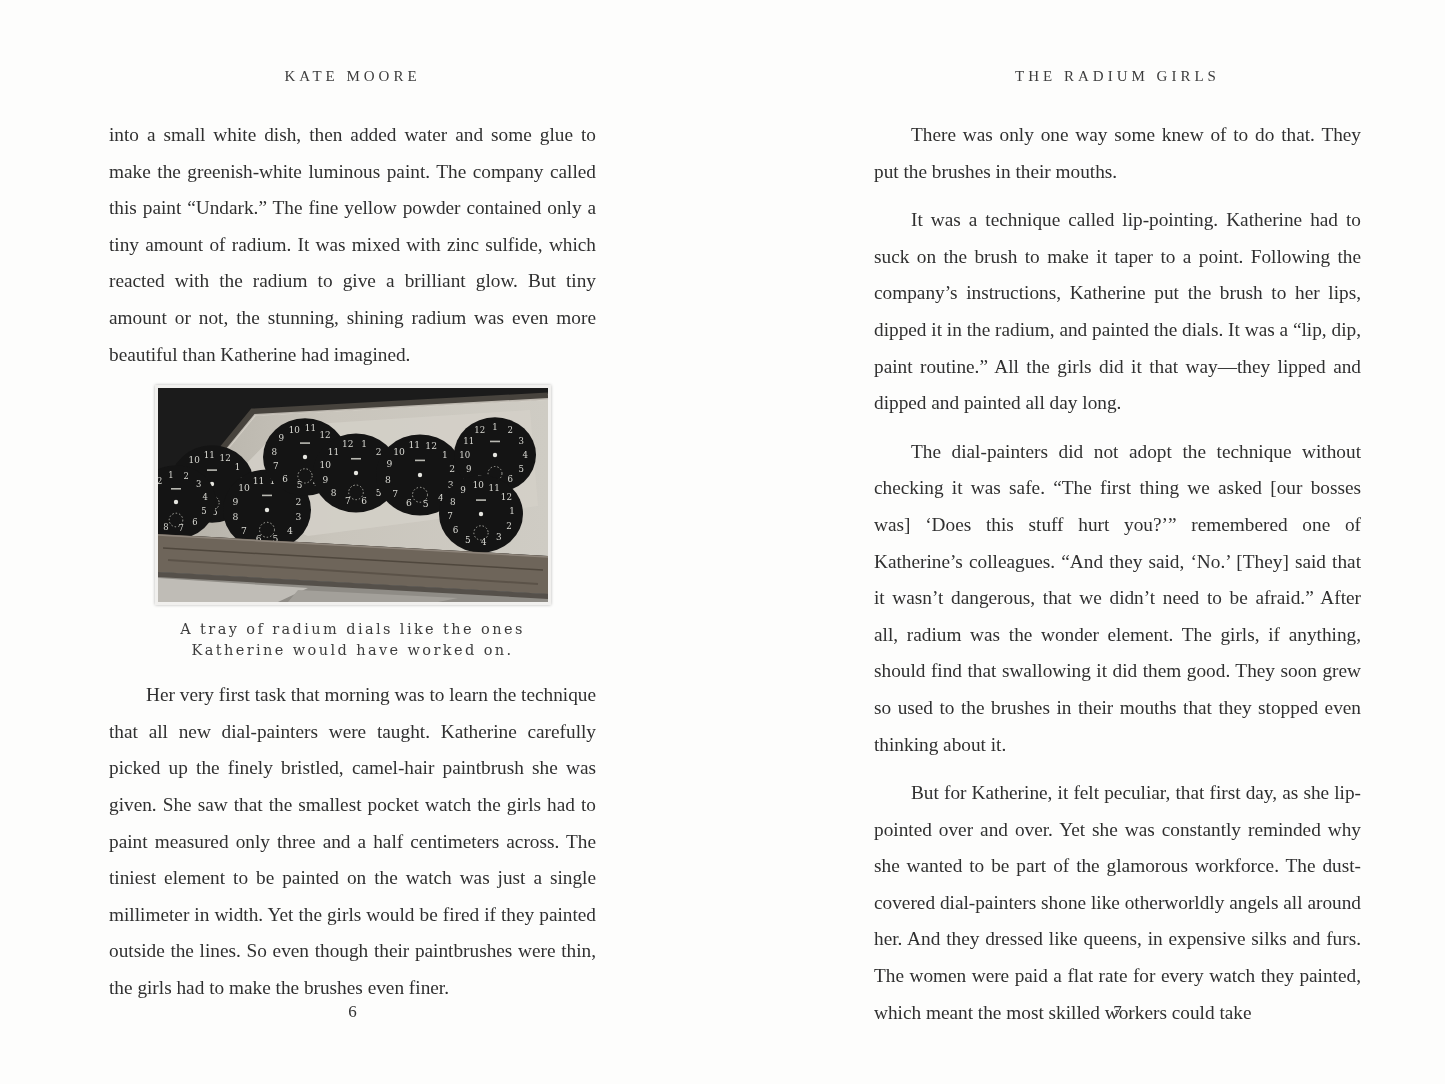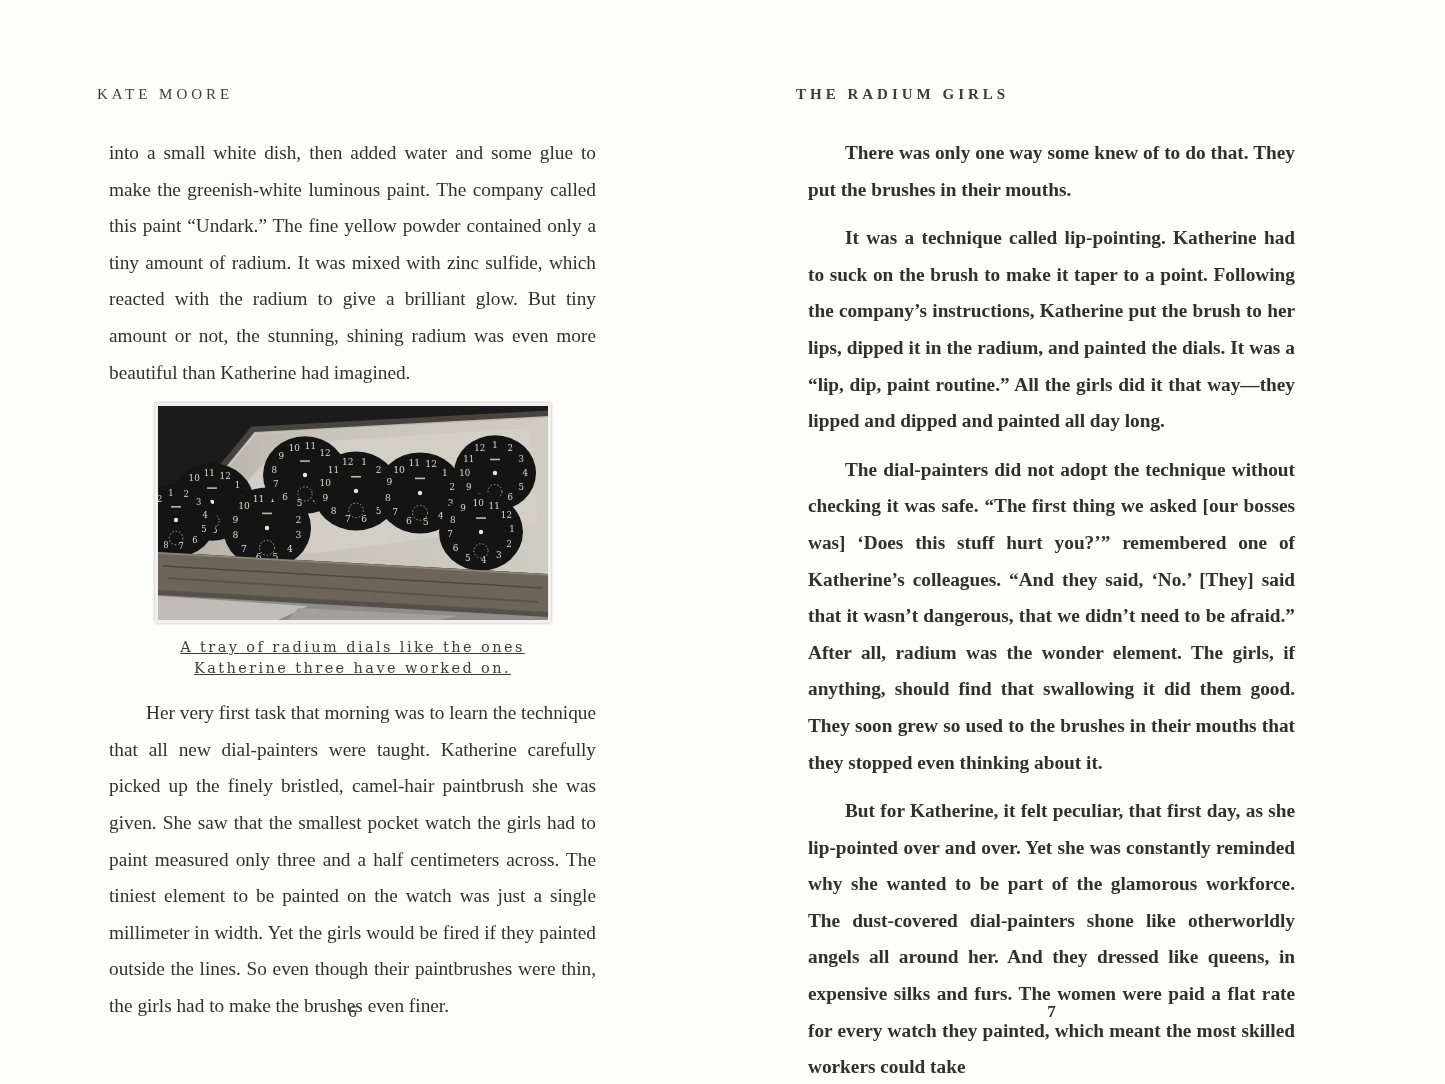"KATE MOORE" .running-head { margin-top: 86px -> 68px; text-align: left -> center }
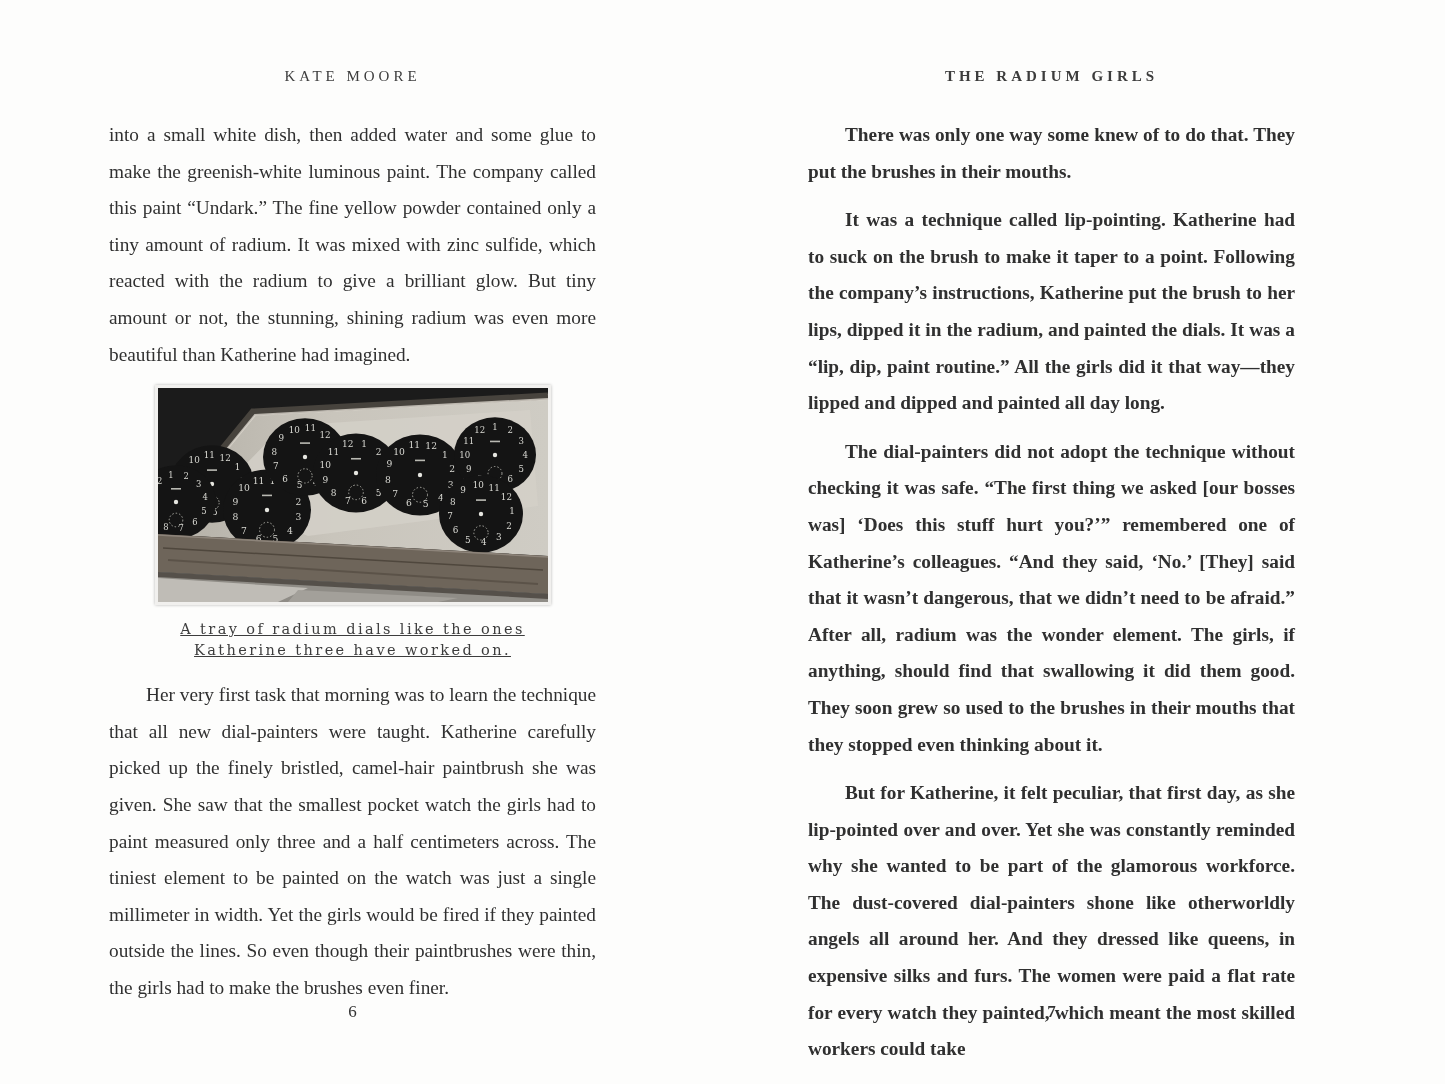"THE RADIUM GIRLS" .page-right { font-weight: bold -> none; left: 796px -> 862px }
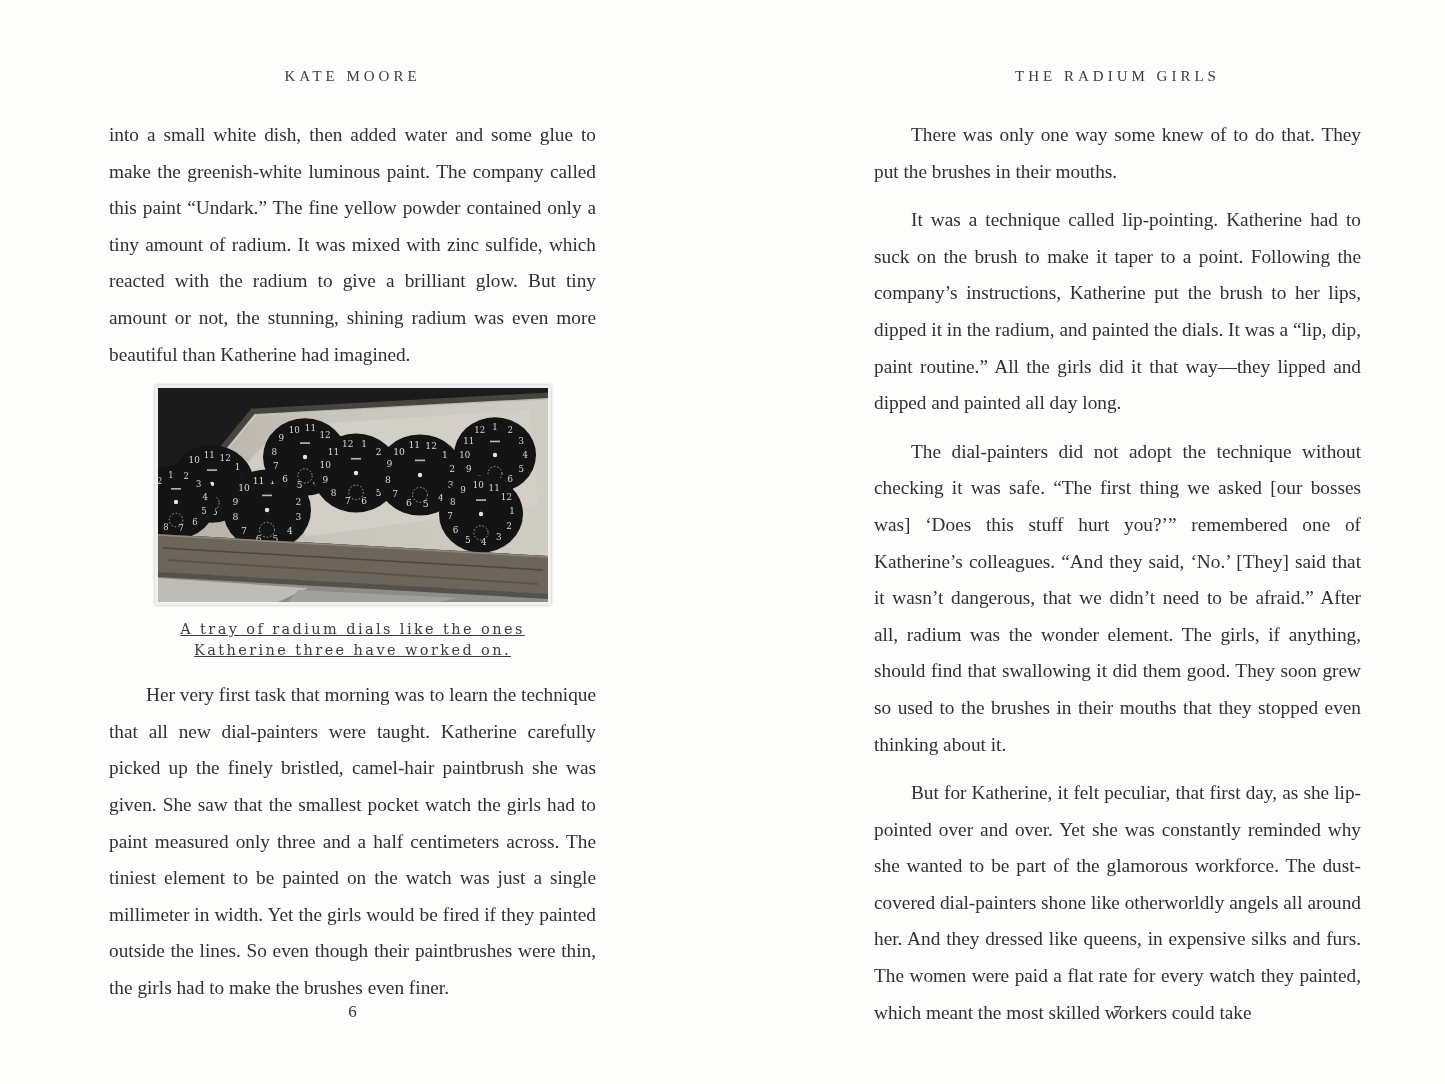"A tray of radium dials" figcaption span { text-decoration: underline -> none }
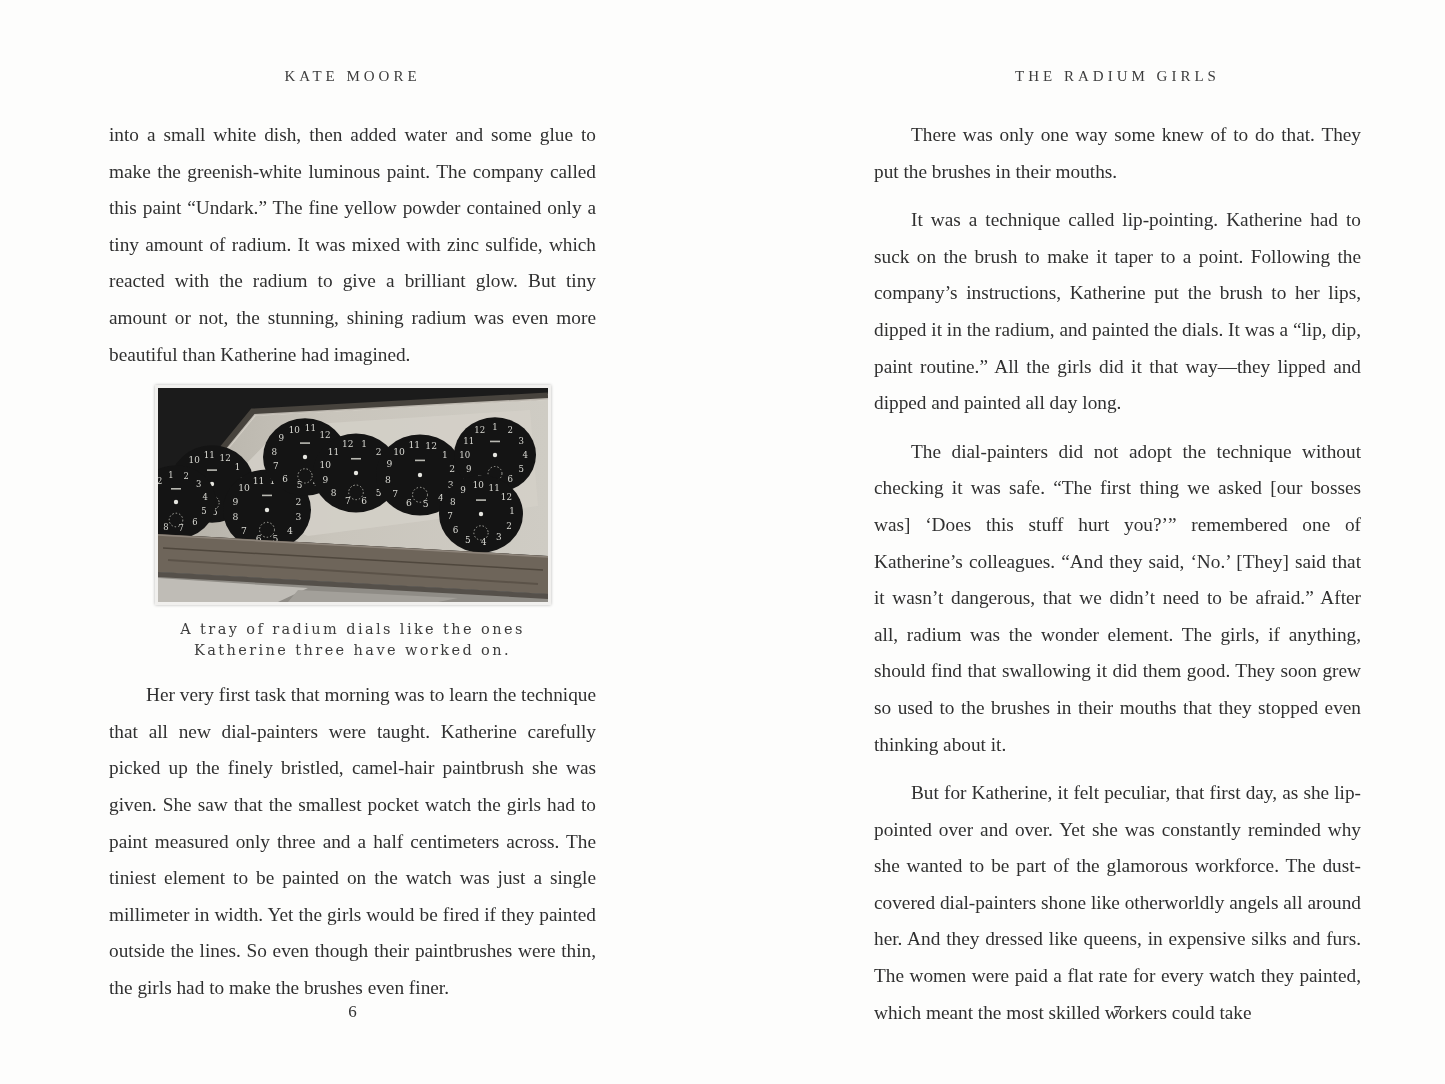"Katherine three have worked on." span { text: three -> would }
